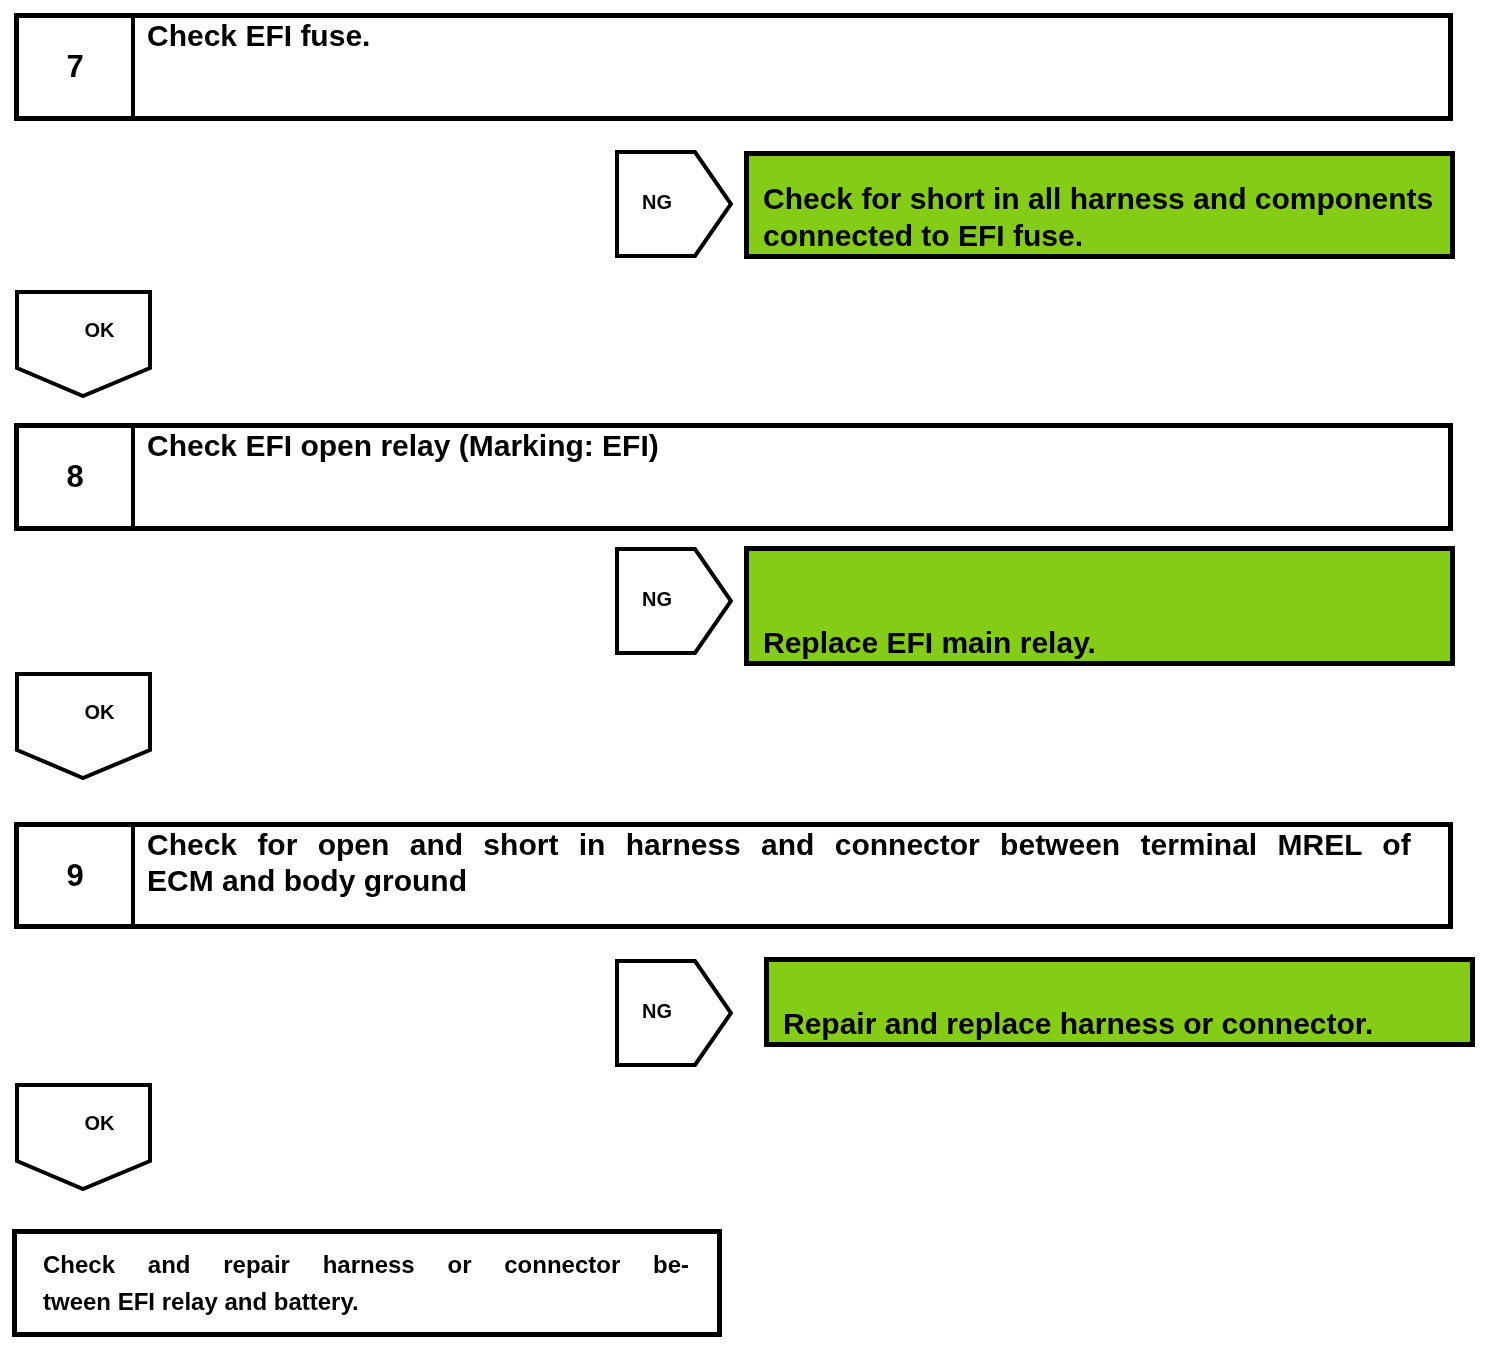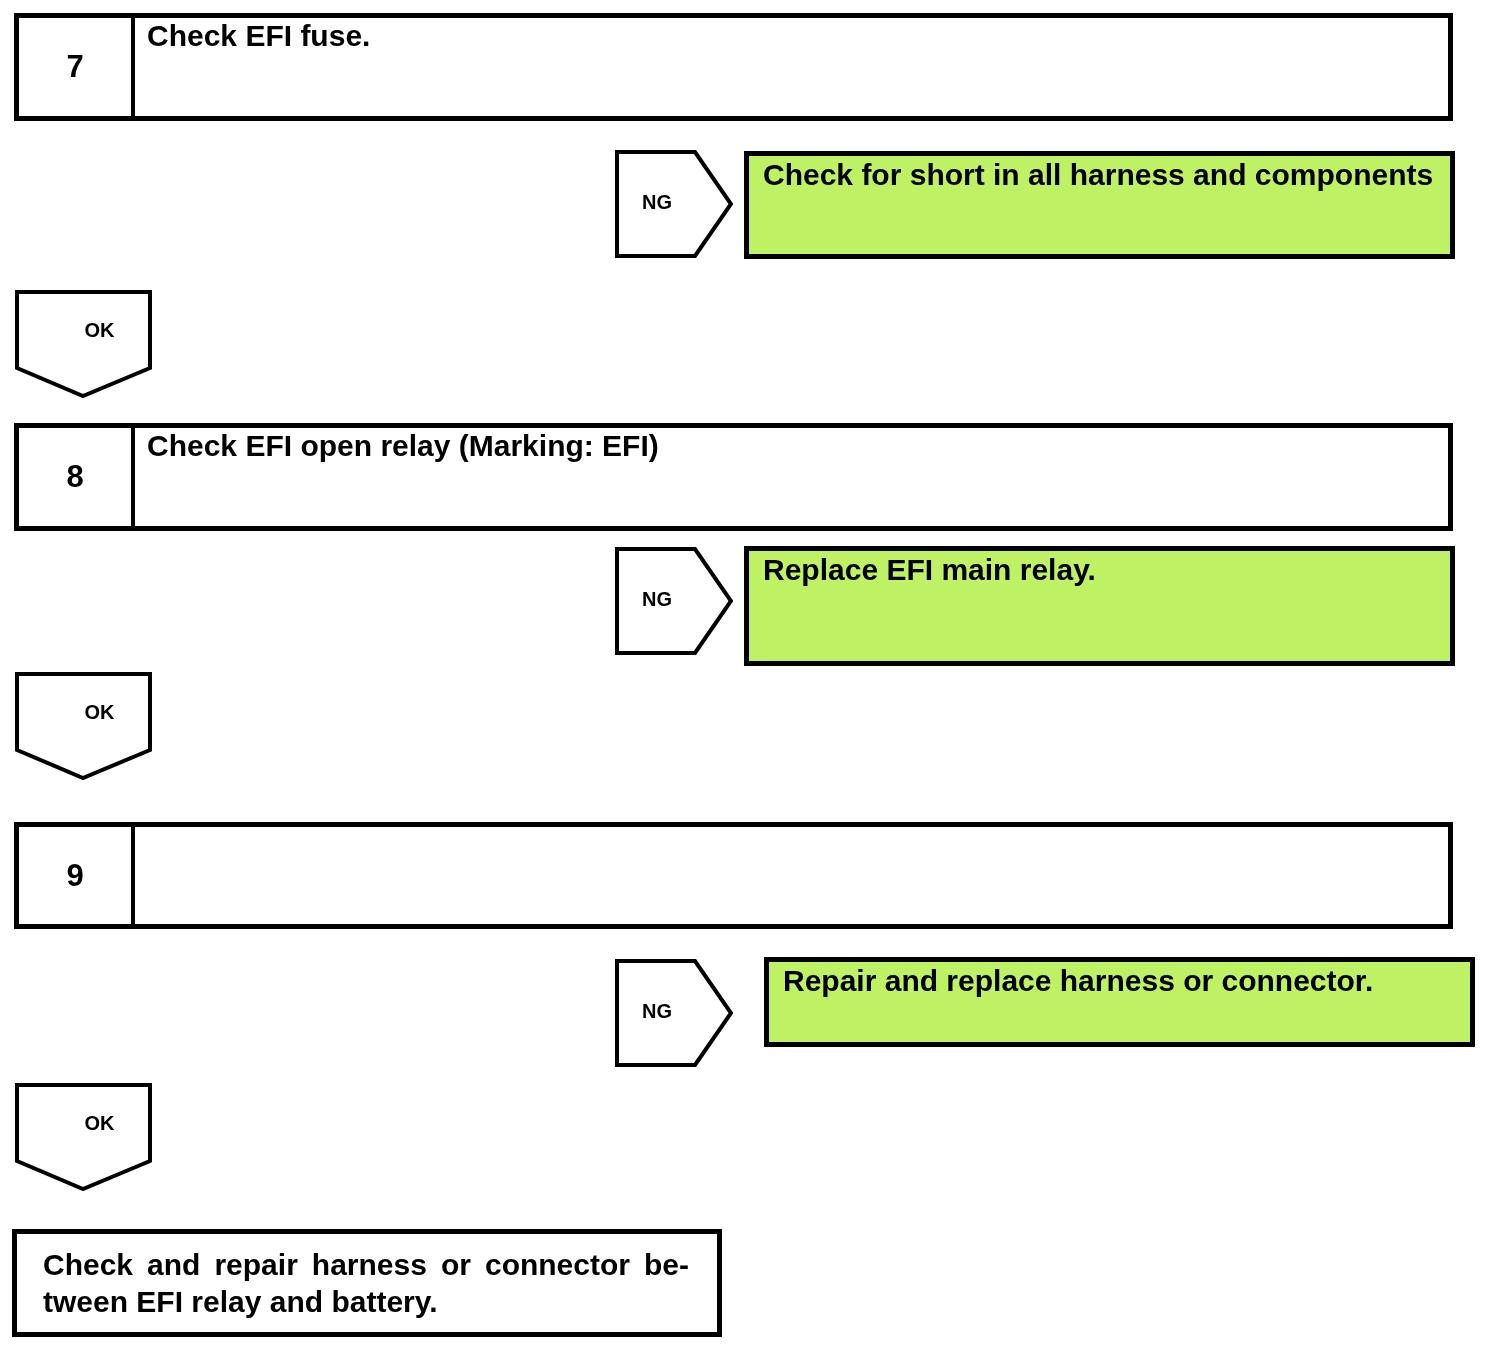"Check for short in all" .result-box { background: #bef264 -> #84cc16; justify-content: flex-start -> flex-end }
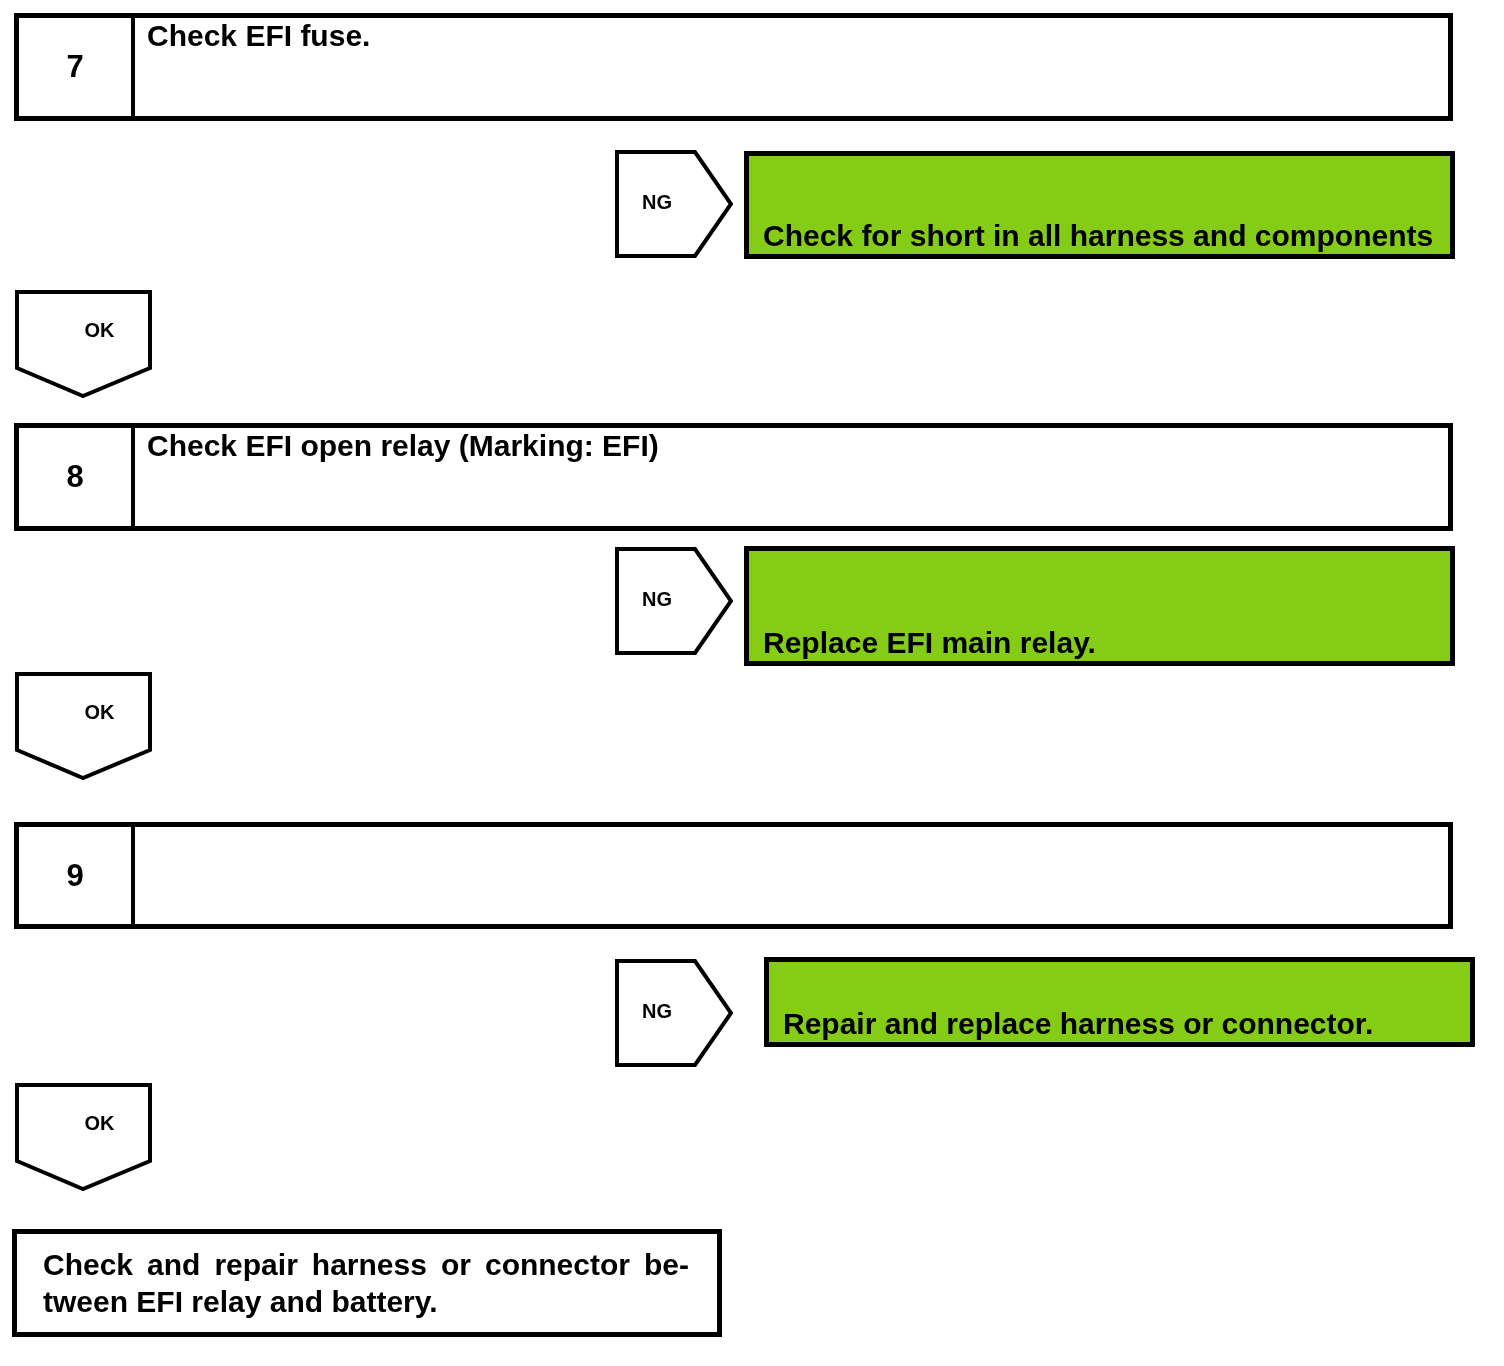"connected to EFI fuse." div.rline { html: none -> <div>connected to EFI fuse.</div> }
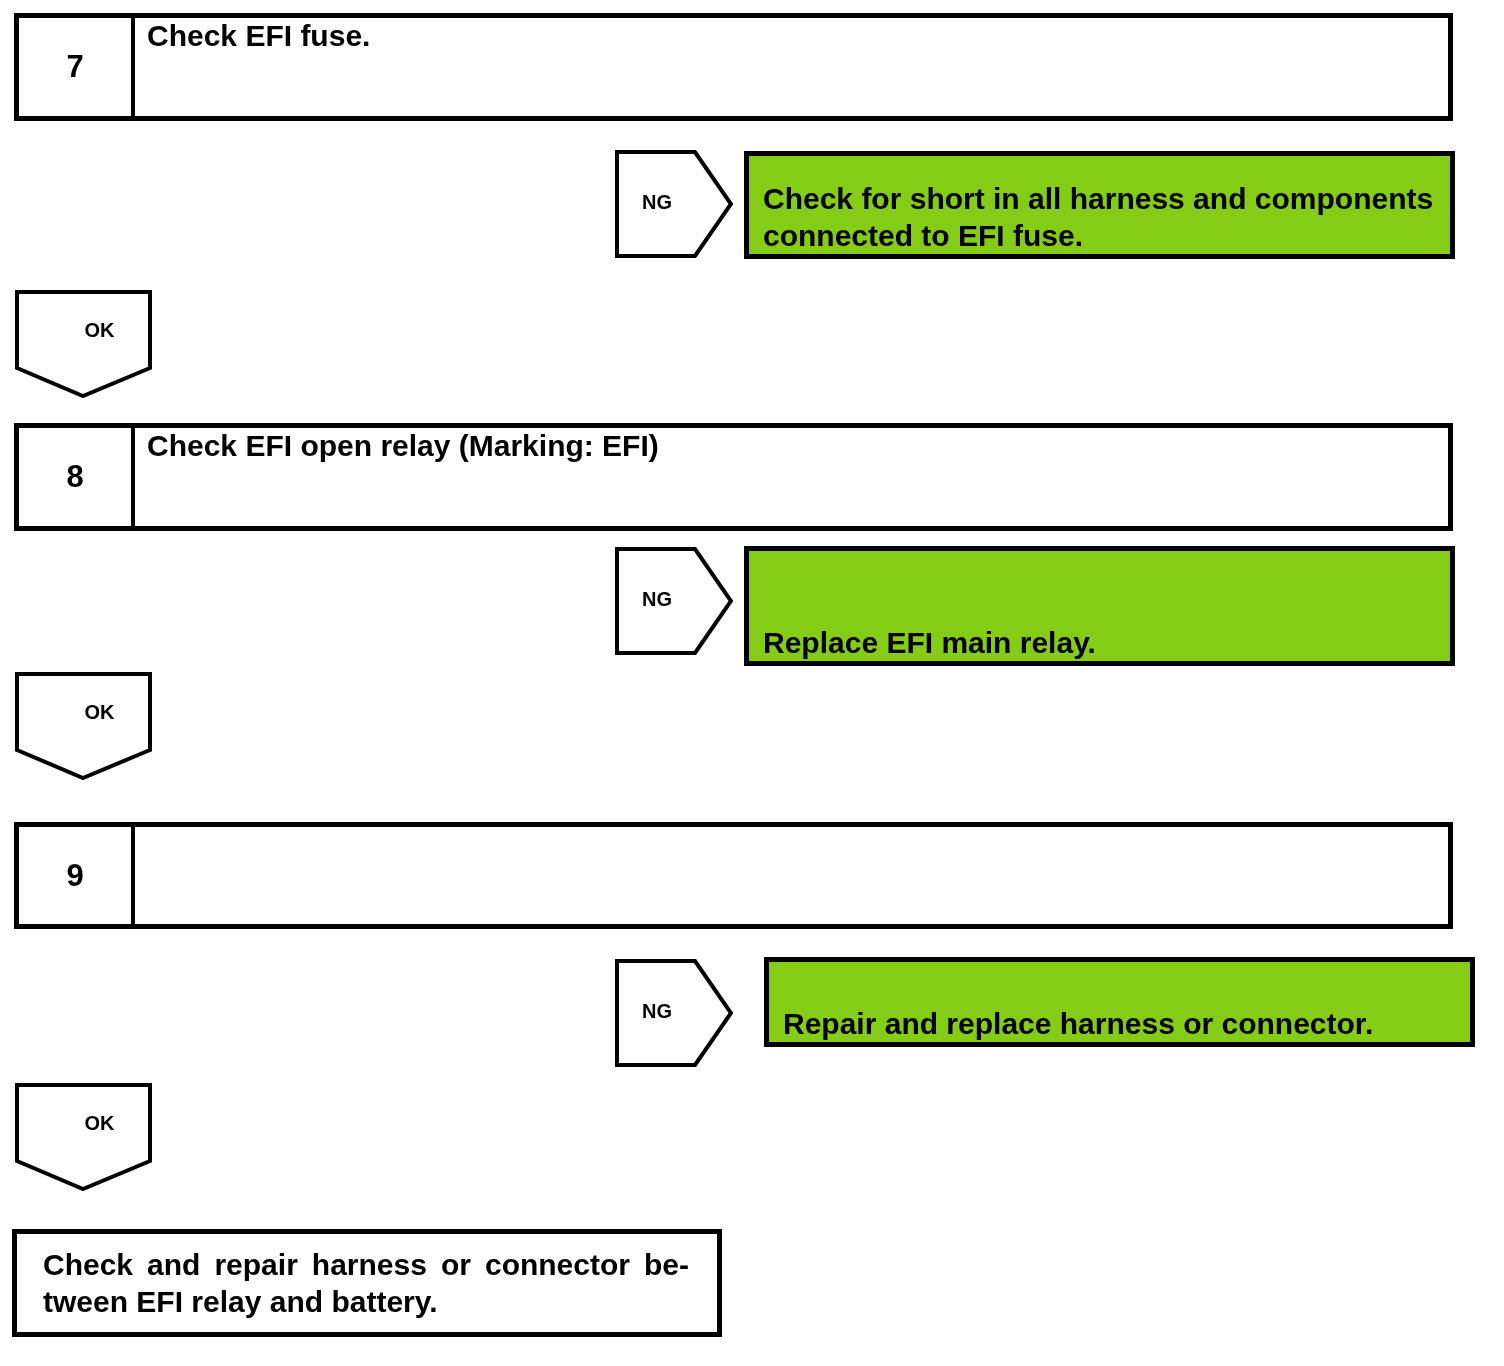"Check for open and short" div.step-text { html: none -> <div> <div>Check for open and short in harness and connector between terminal MREL of</div> <div>ECM and body ground</div> </div> }
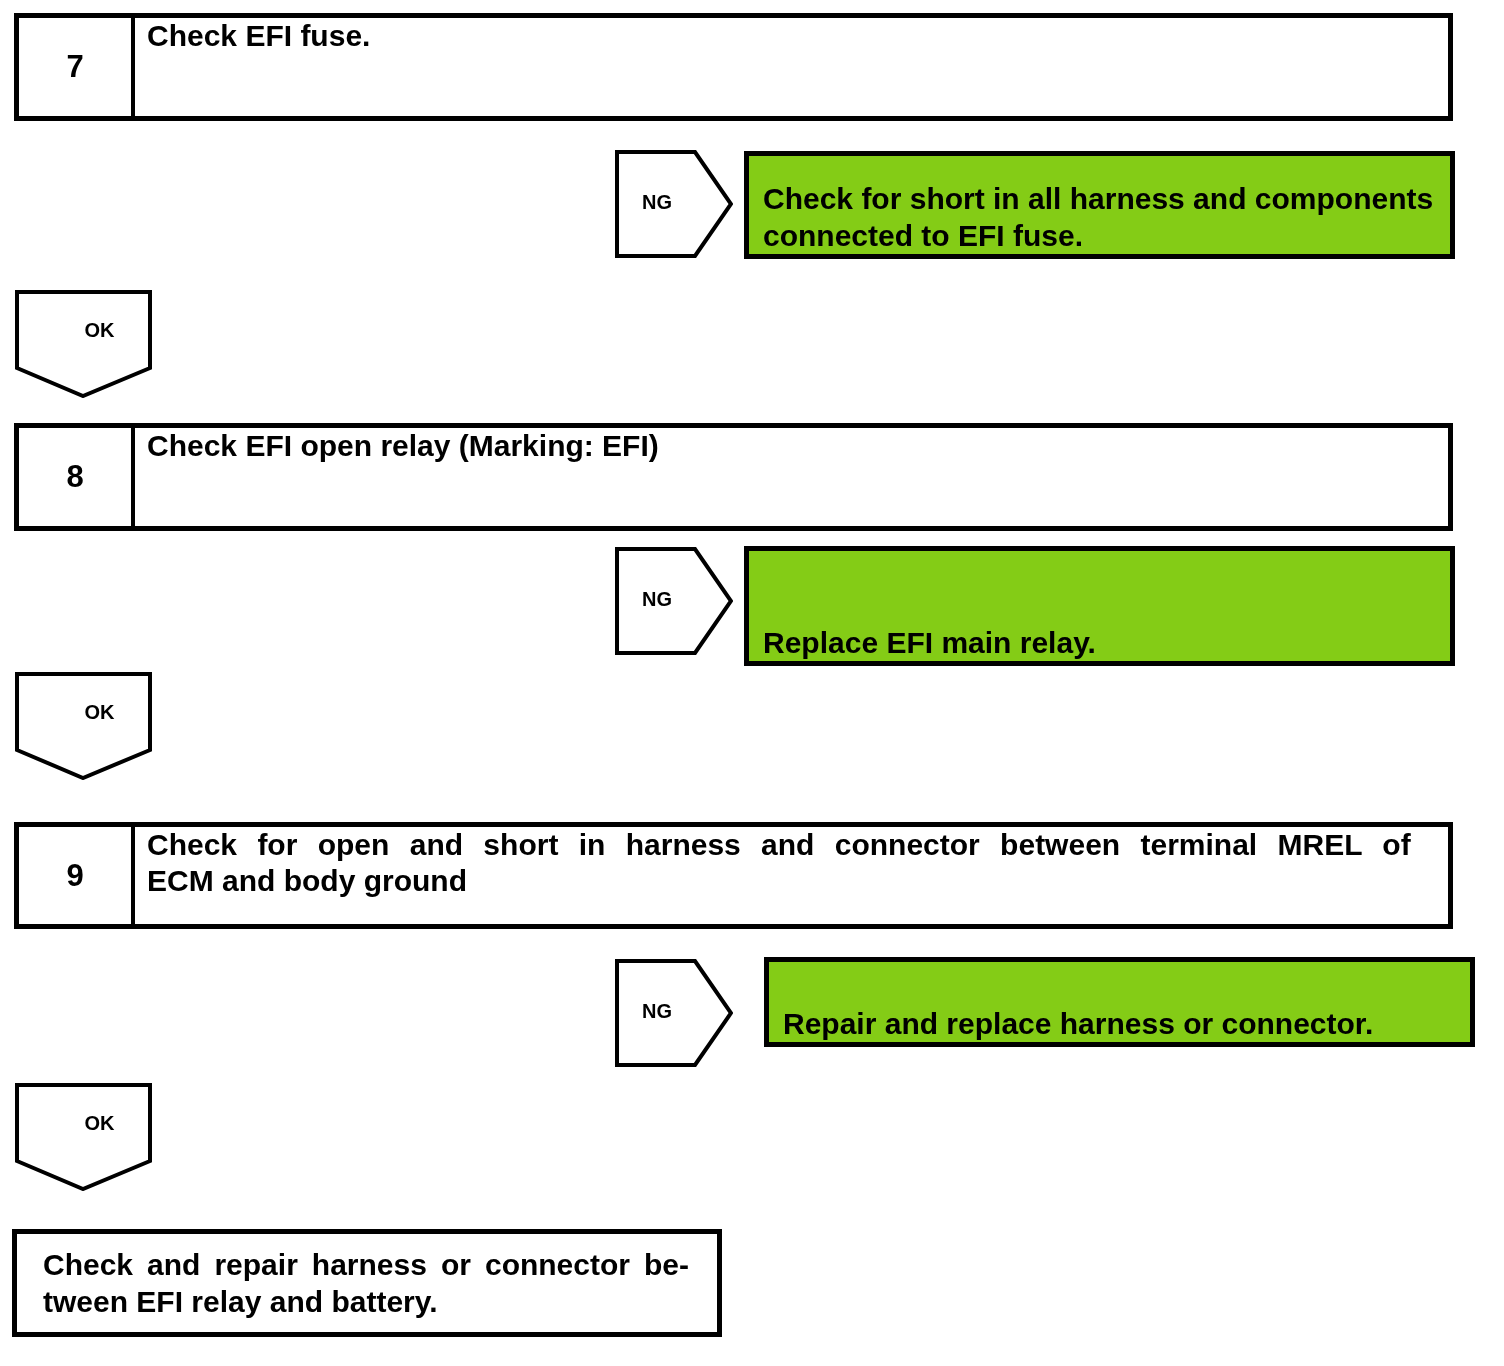"Check and repair harness or" .final-box { font-size: 30px -> 24px }
